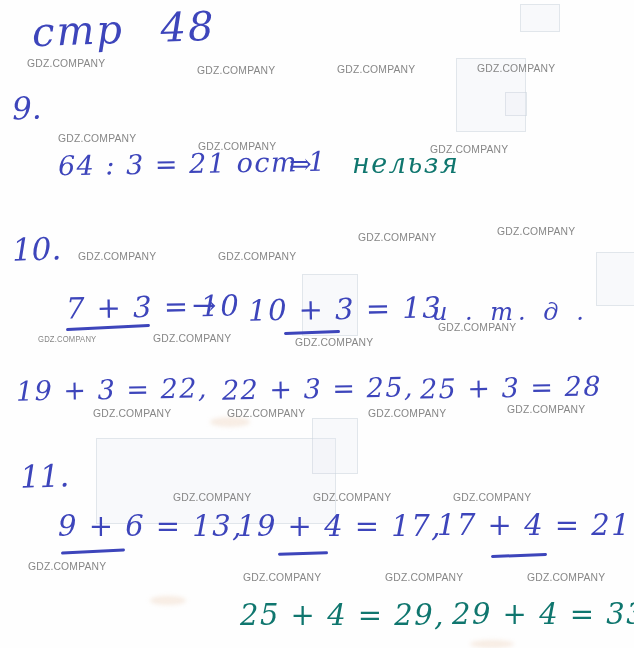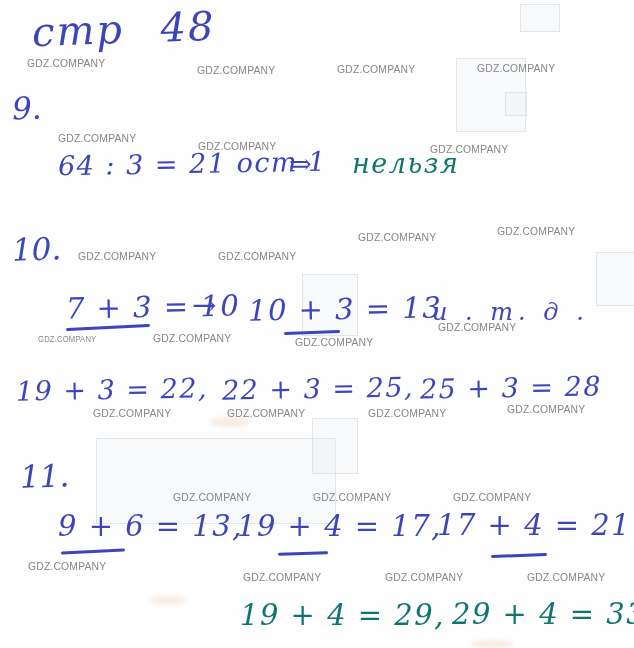"19 + 4 = 29," span.hw { text: 19 -> 25 }
